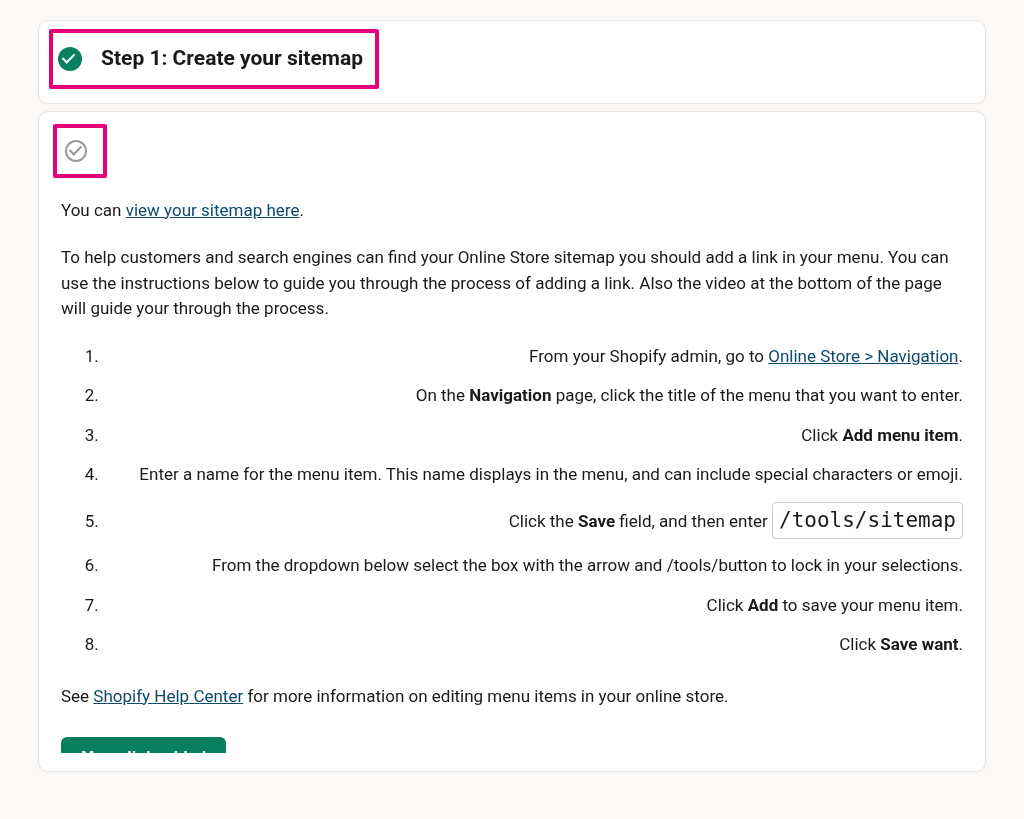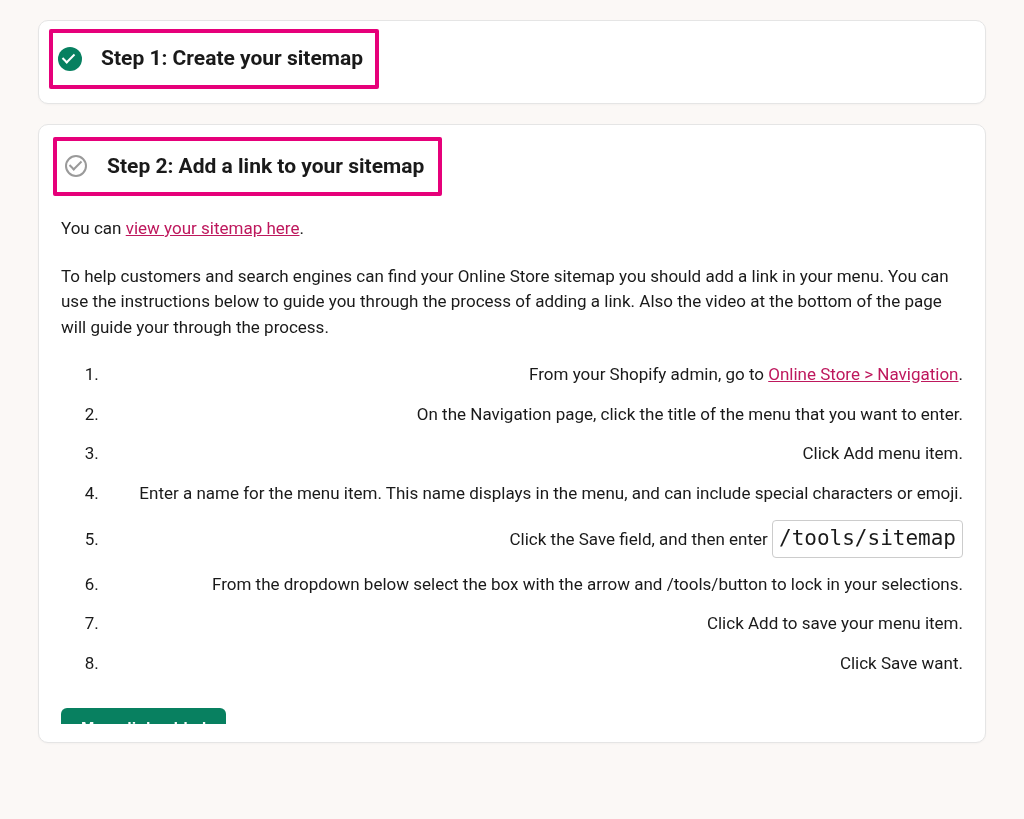"Step 1: Create your sitemap" .card { margin-bottom: 20px -> 7px }
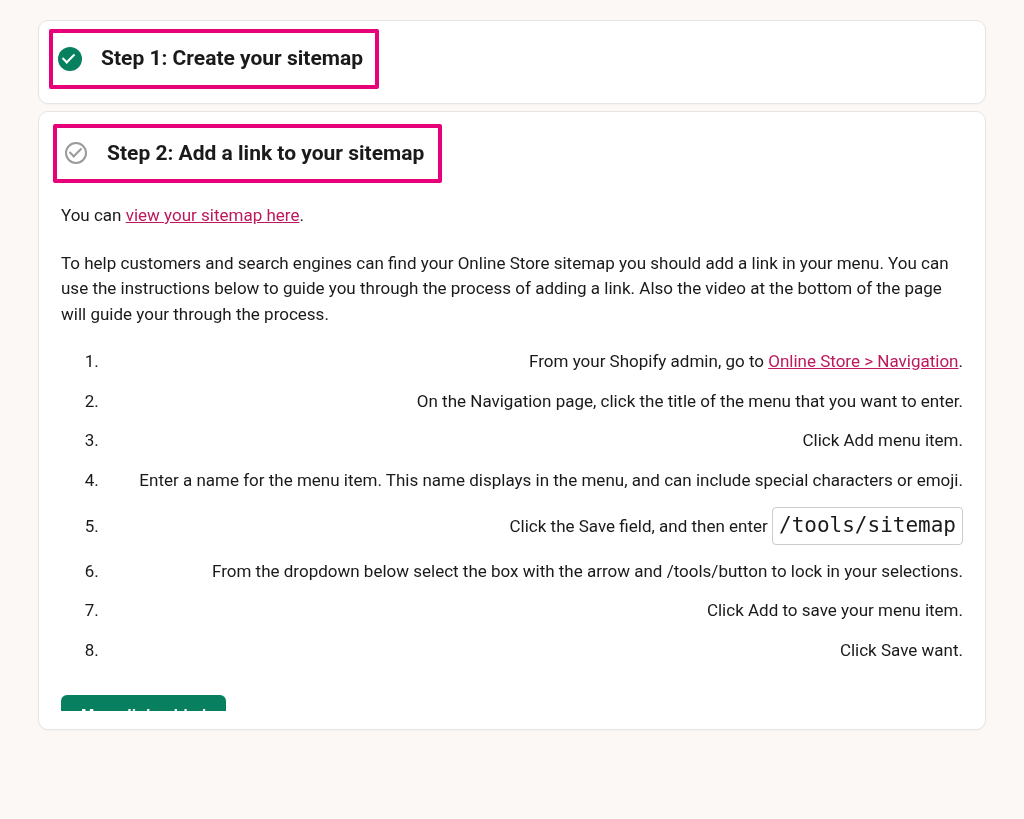"Step 2: Add a link" span.step-title { html: <span>Step 2: Add a link to your sitemap</span> -> none }
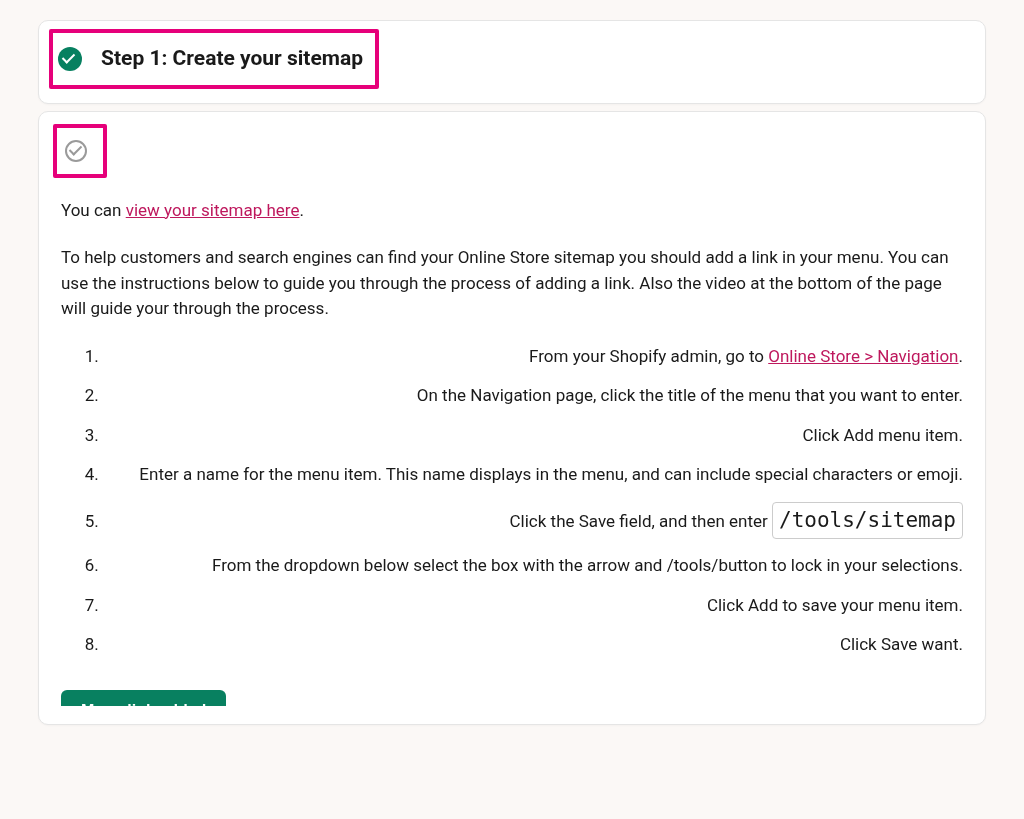"view your sitemap here" a { color: #be185d -> #0c4a6e }
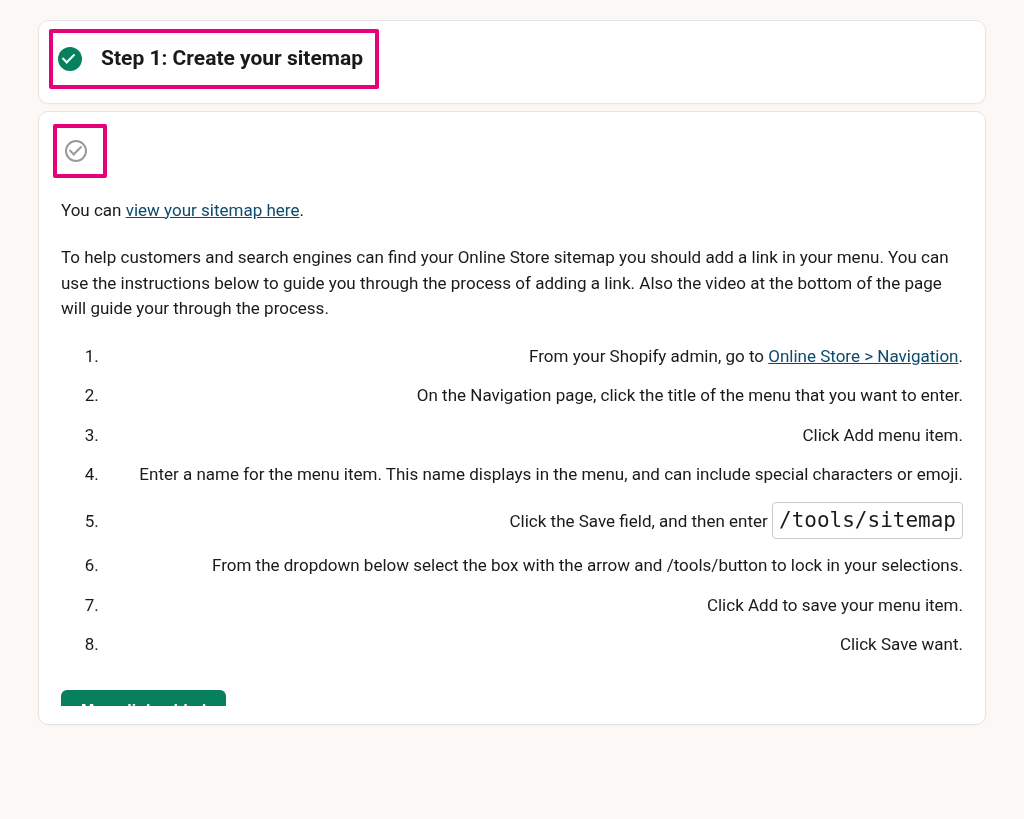"Navigation" .bold { font-weight: 400 -> 700 }
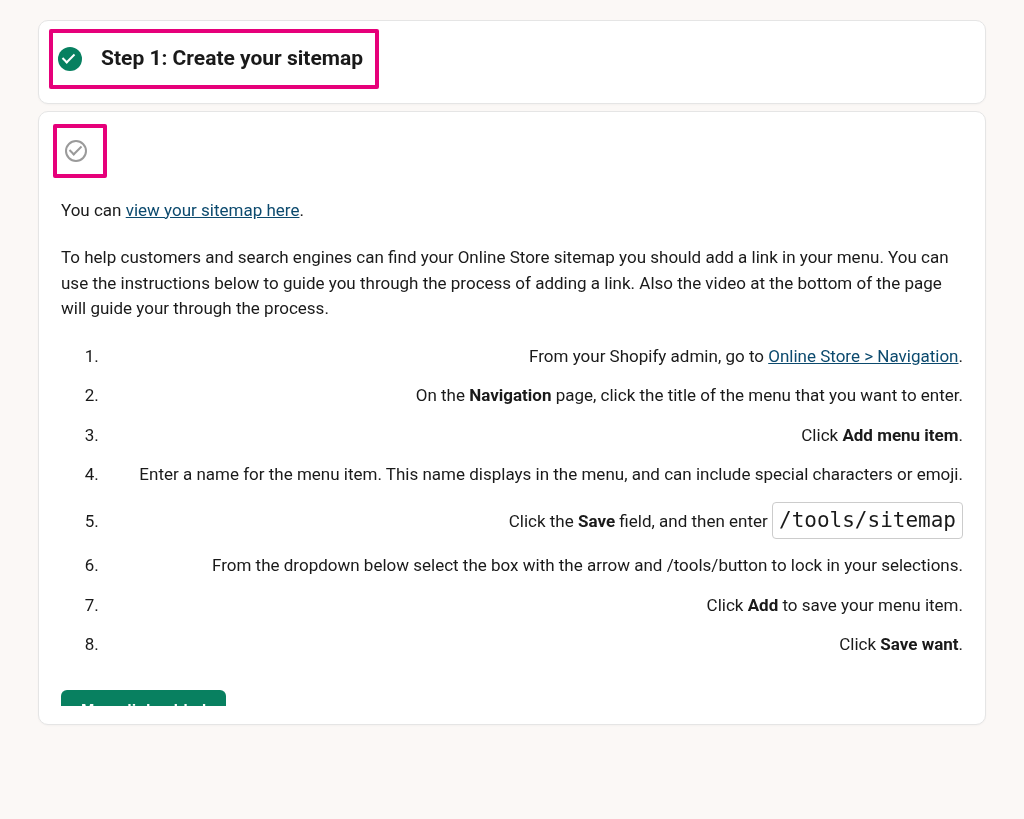"See Shopify Help Center for" p { html: none -> <p> <span>See </span><a>Shopify Help Center</a><span> for more information on editing menu items in your online store.</span> </p> }
